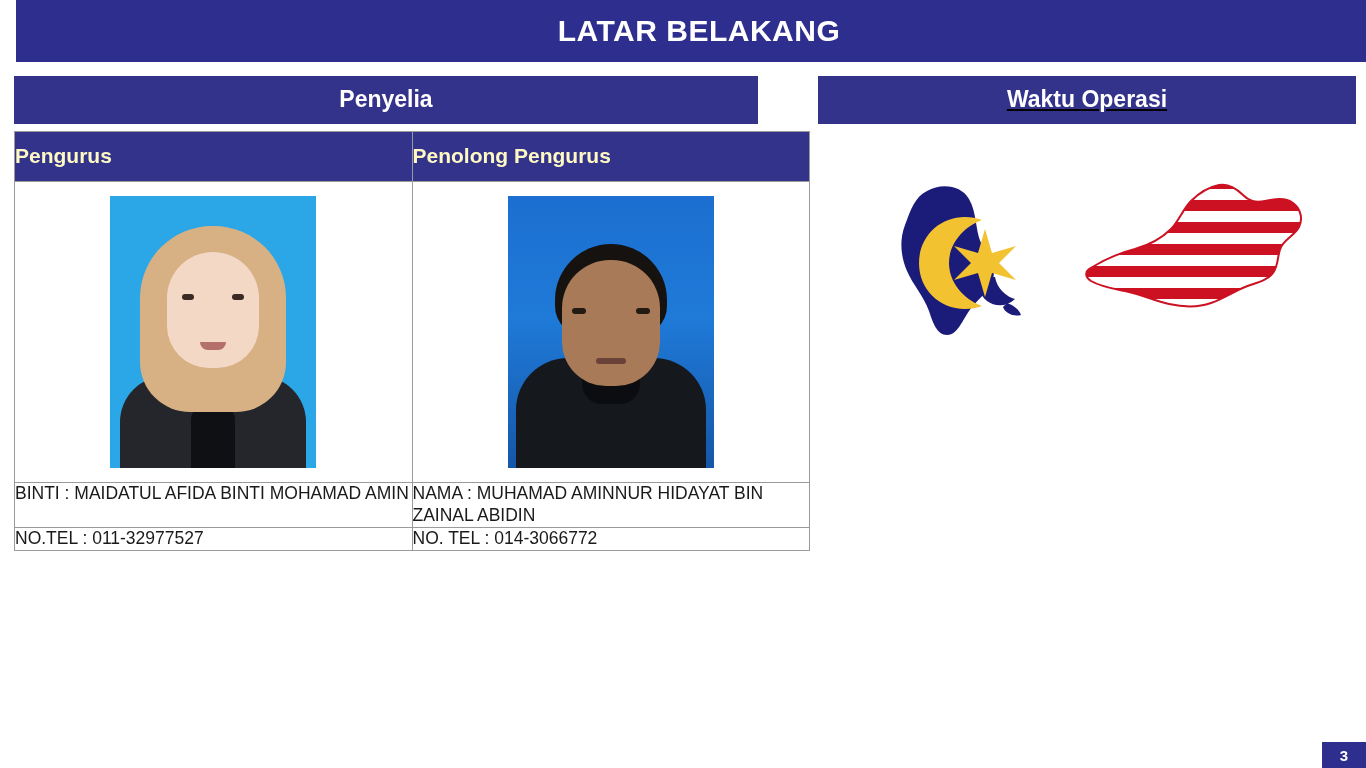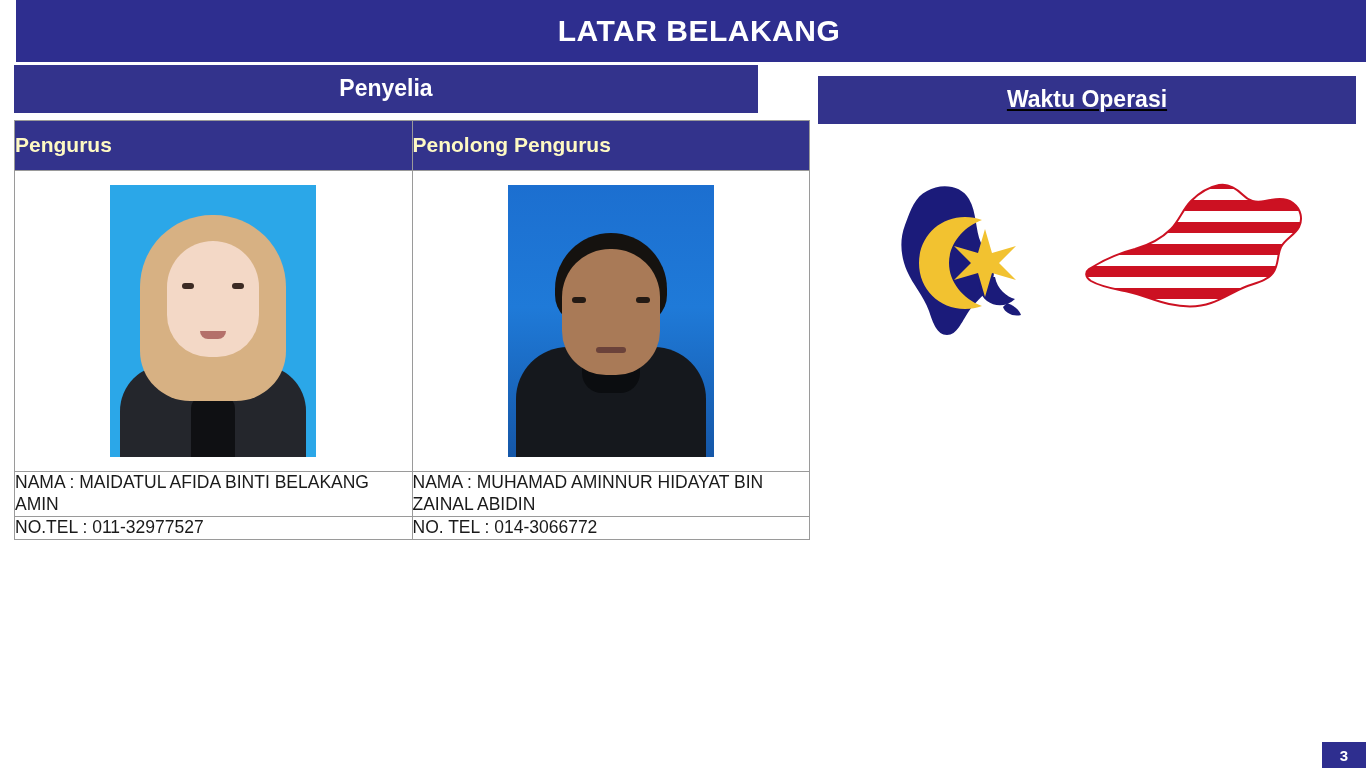"Penyelia" .left-col { top: 65px -> 76px }
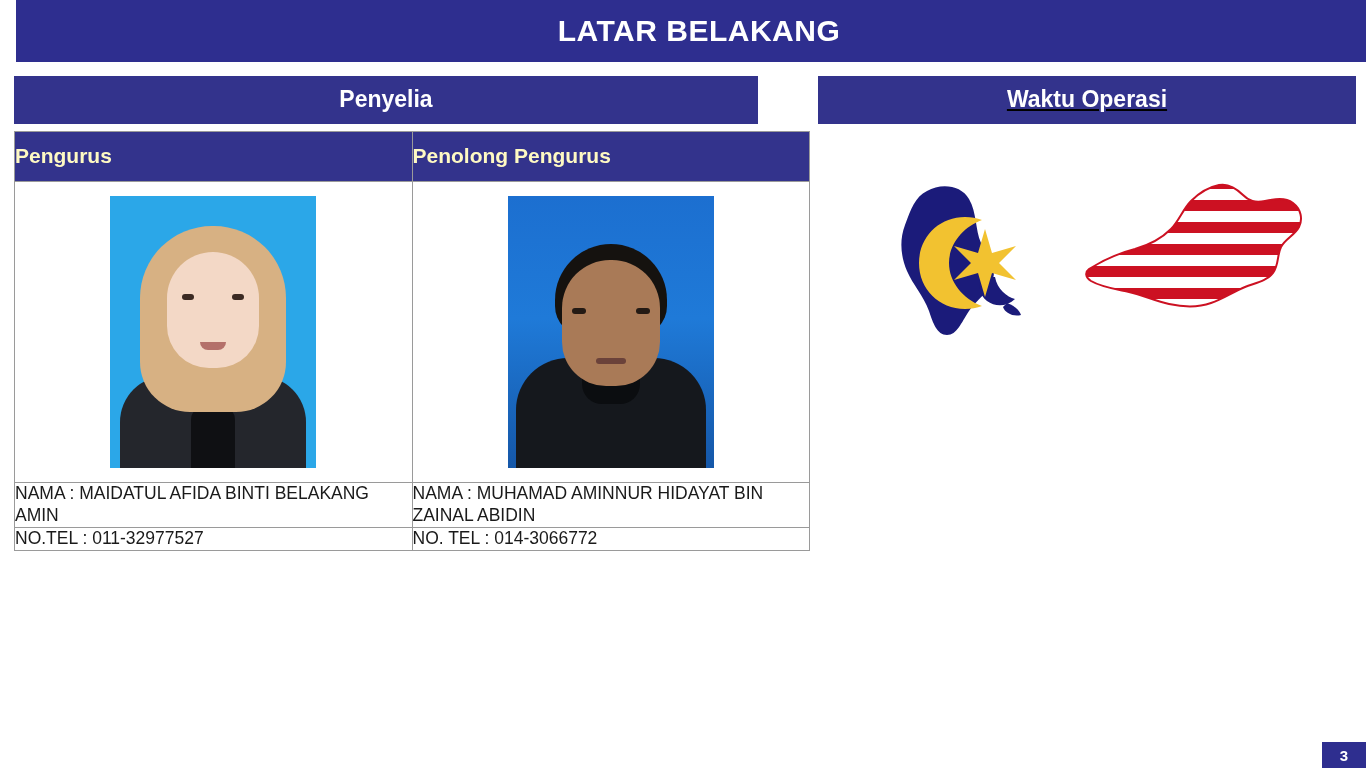"NAMA : MAIDATUL AFIDA BINTI" td.info-cell { text: NAMA : MAIDATUL AFIDA BINTI BELAKANG -> BINTI : MAIDATUL AFIDA BINTI MOHAMAD }
